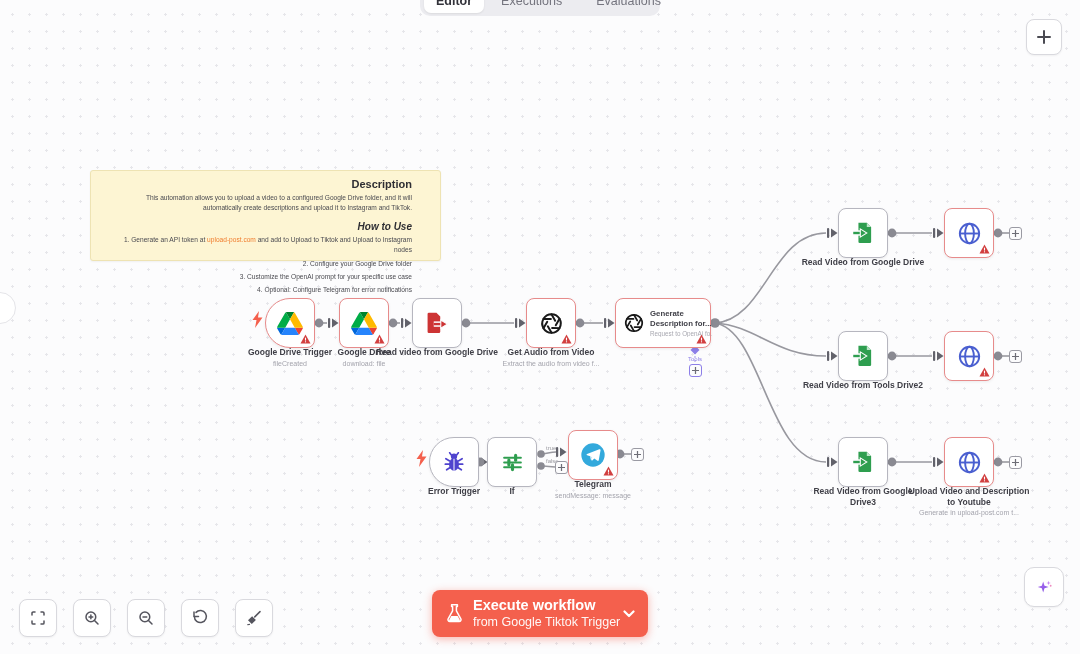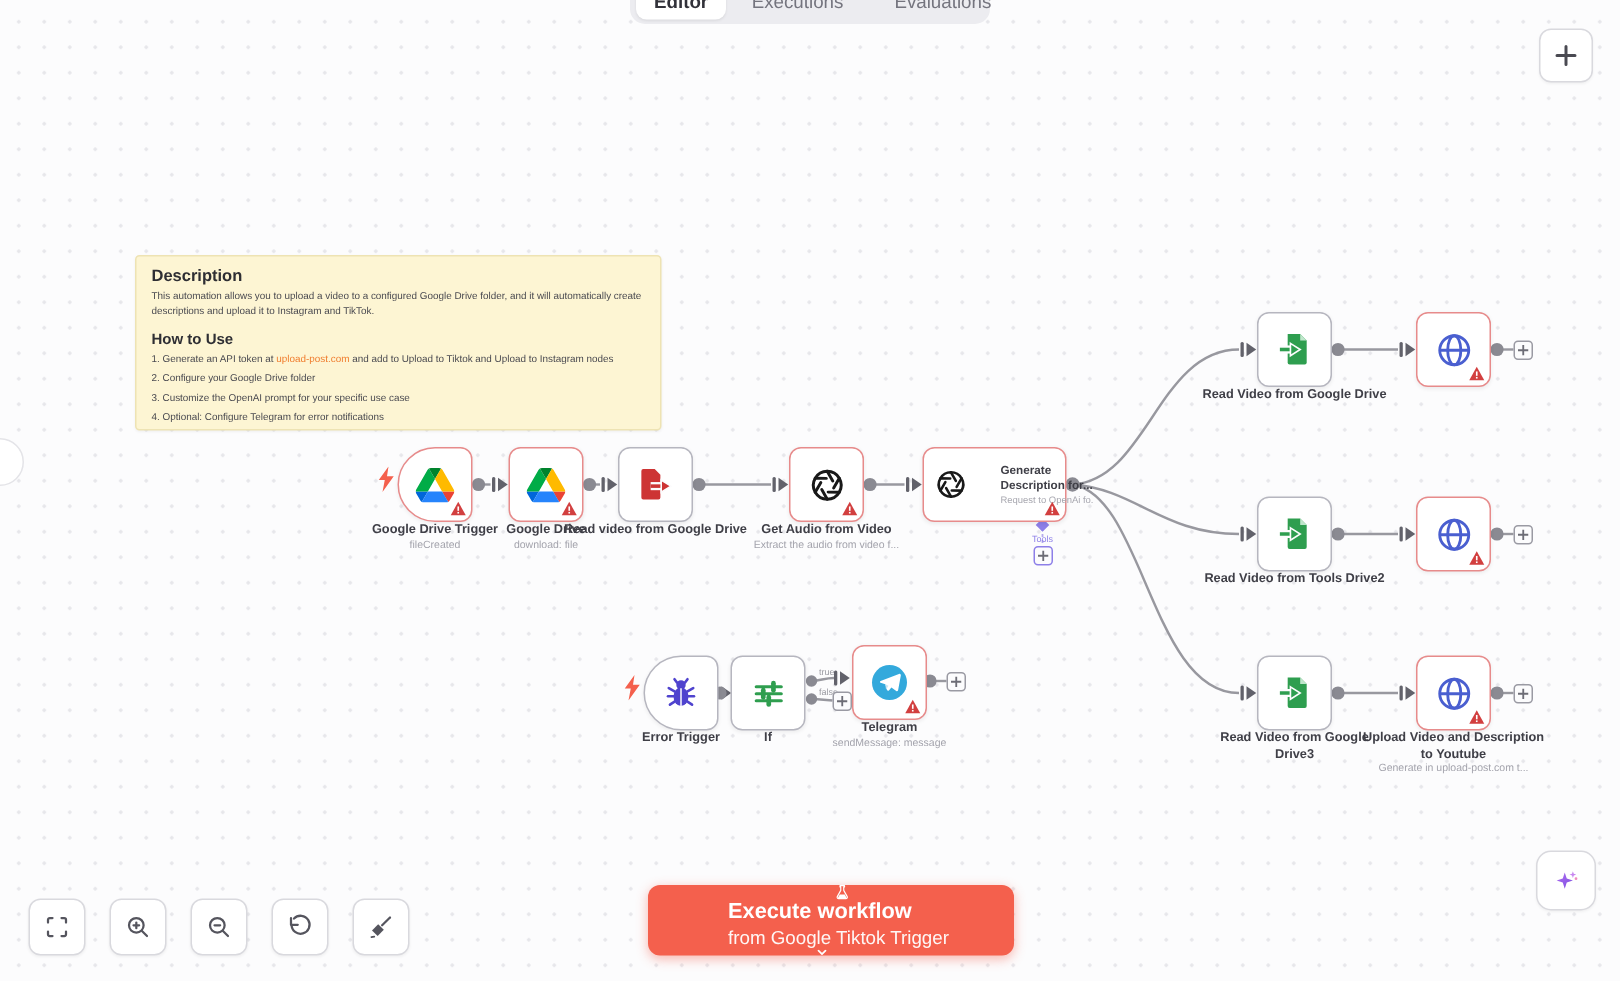"Description" .sticky { height: 117px -> 91px; padding: 7px 10px -> 7px 28px; text-align: none -> right }
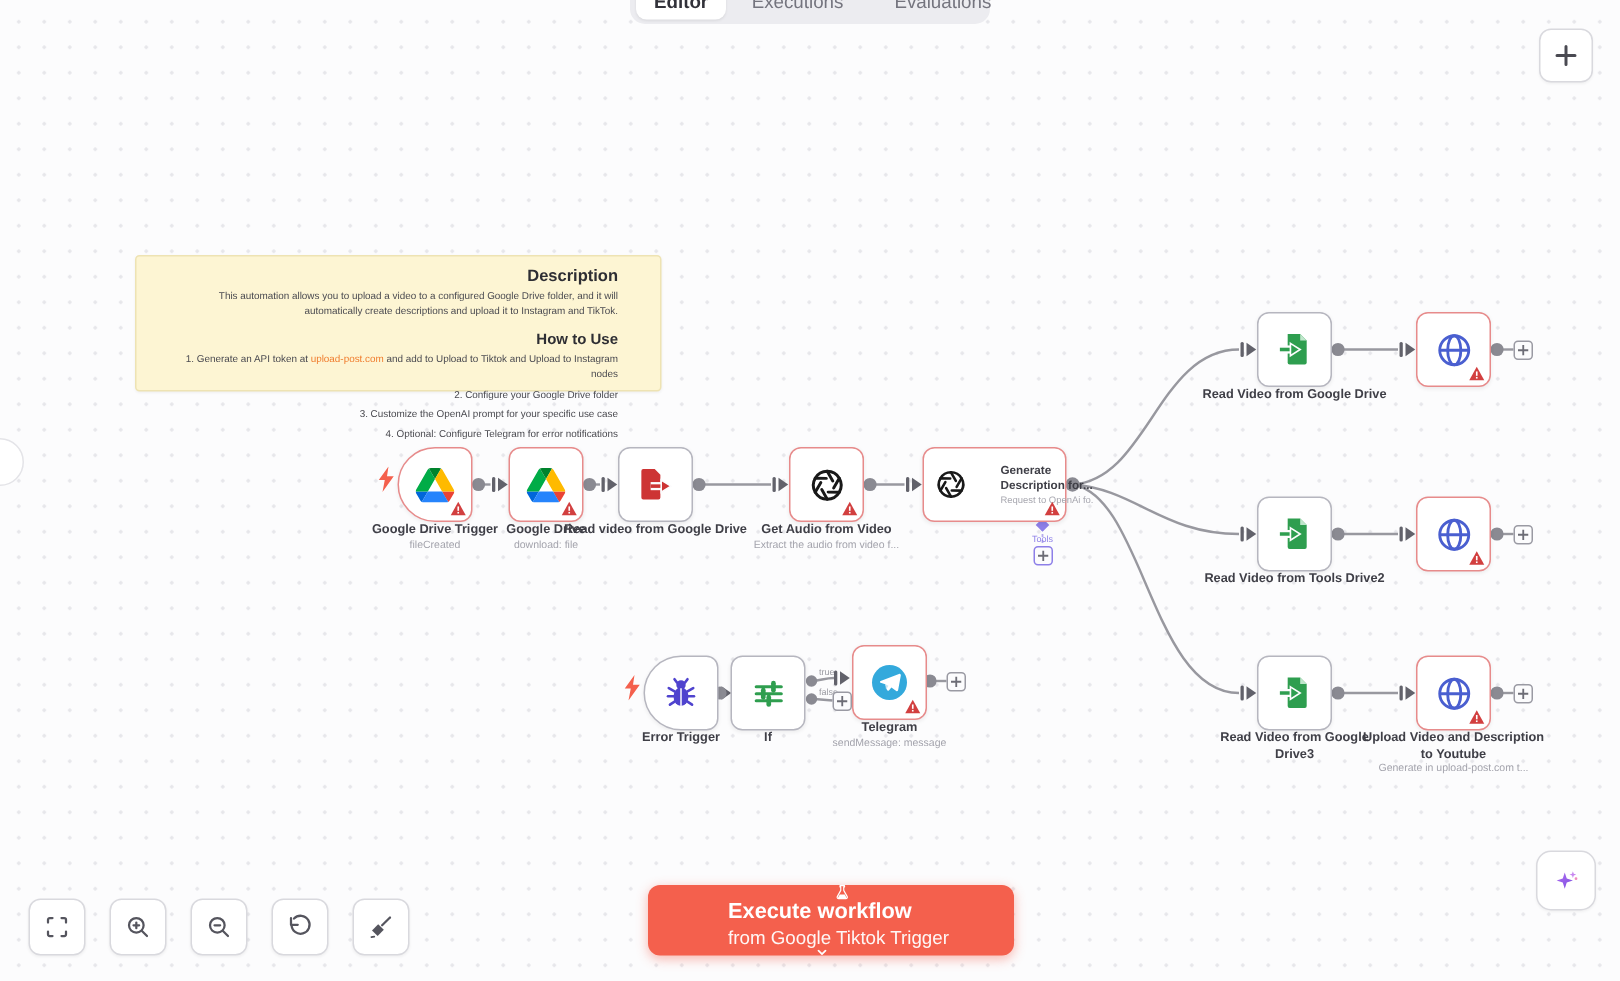"How to Use" .sticky h2 { font-style: none -> italic }
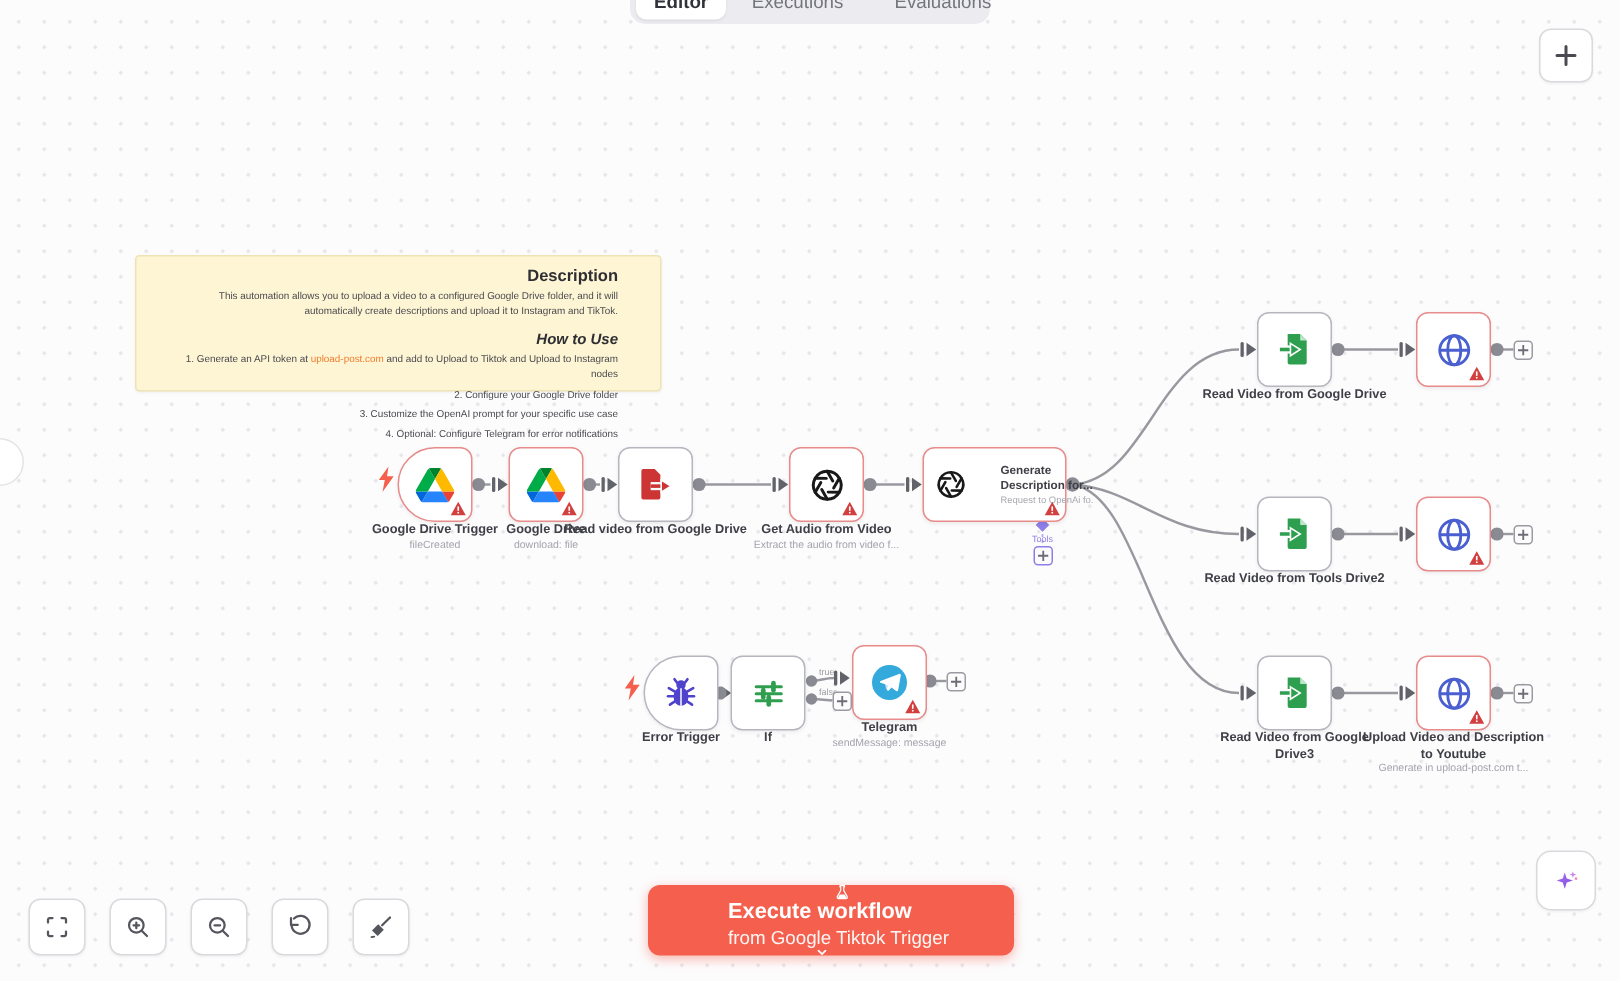"Generate Description for..." .node.error { gap: 17px -> none }
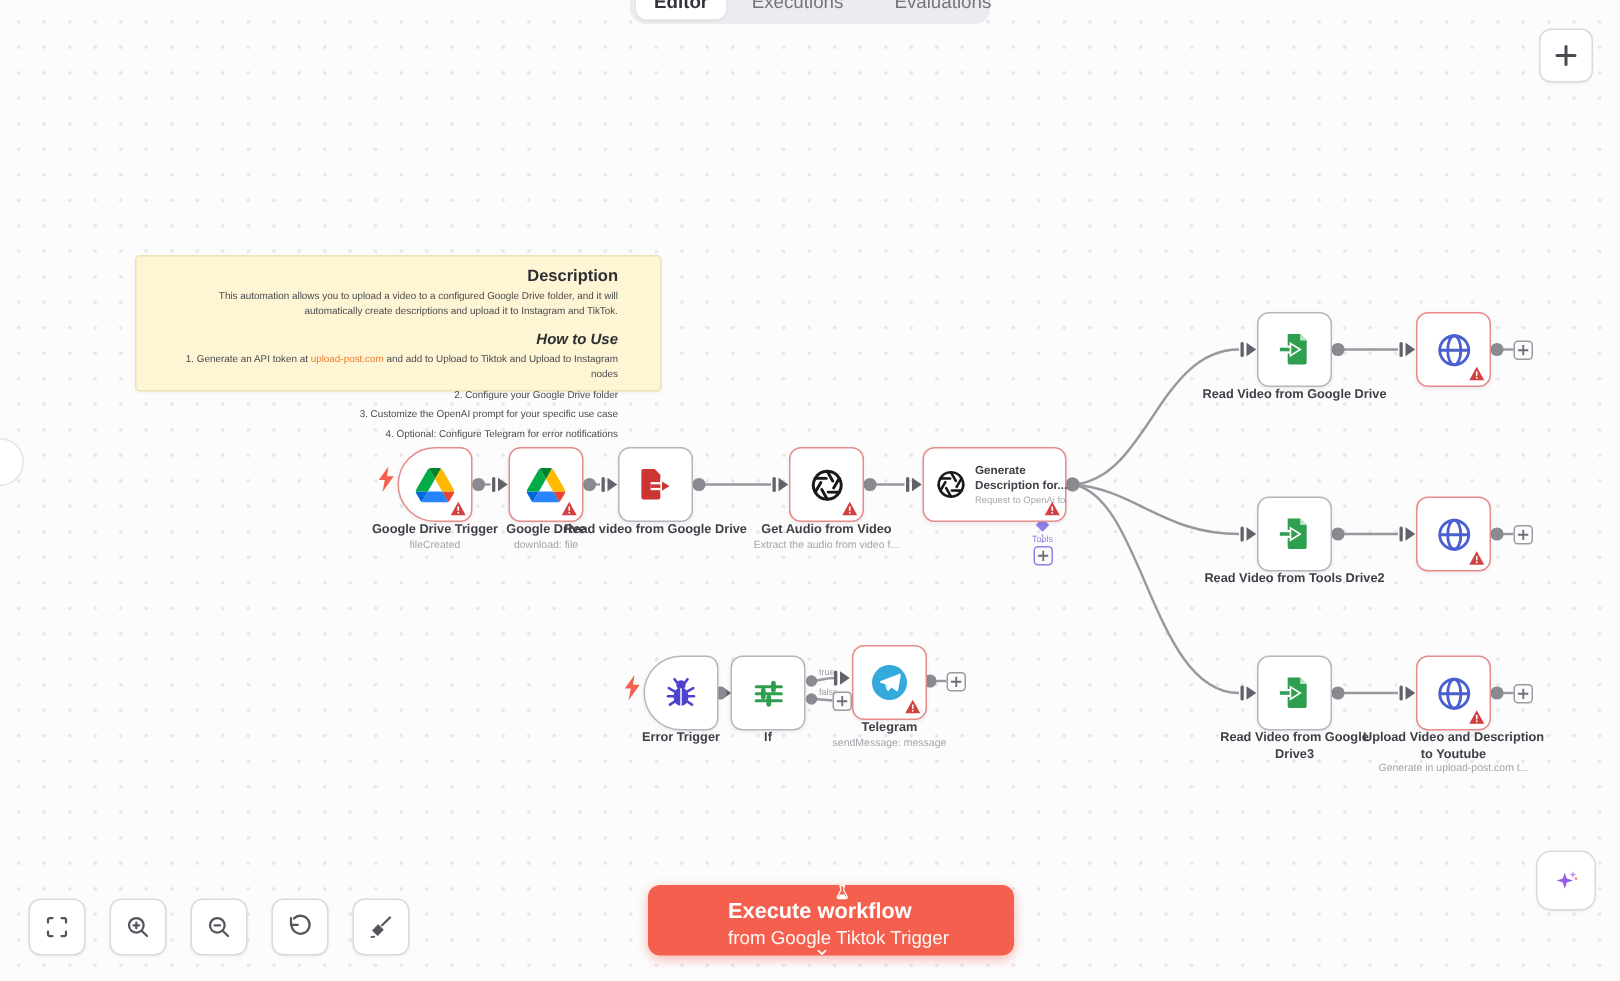"Execute workflow" .exec { flex-direction: column -> none; width: 244px -> 216px }
